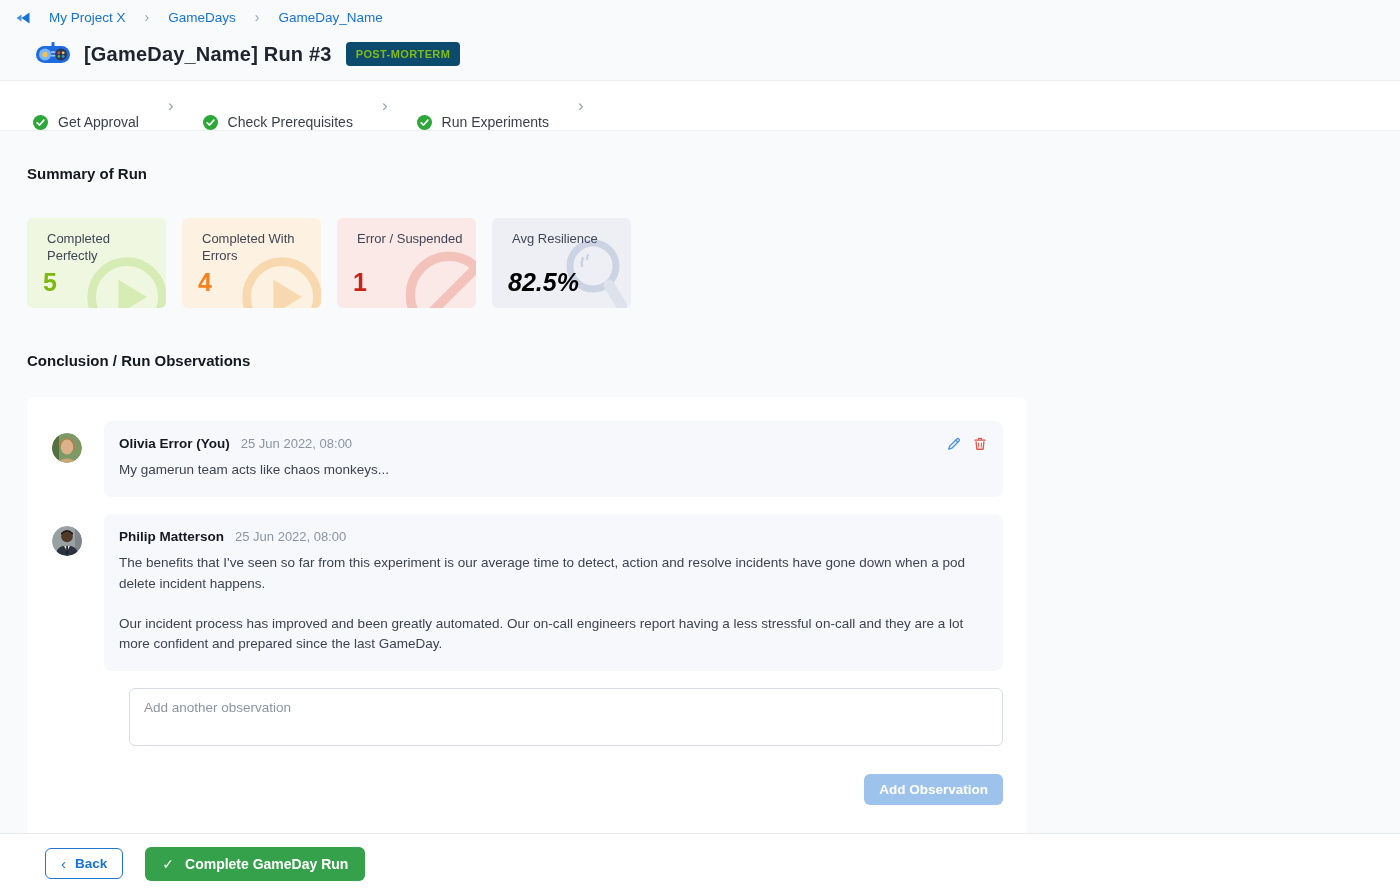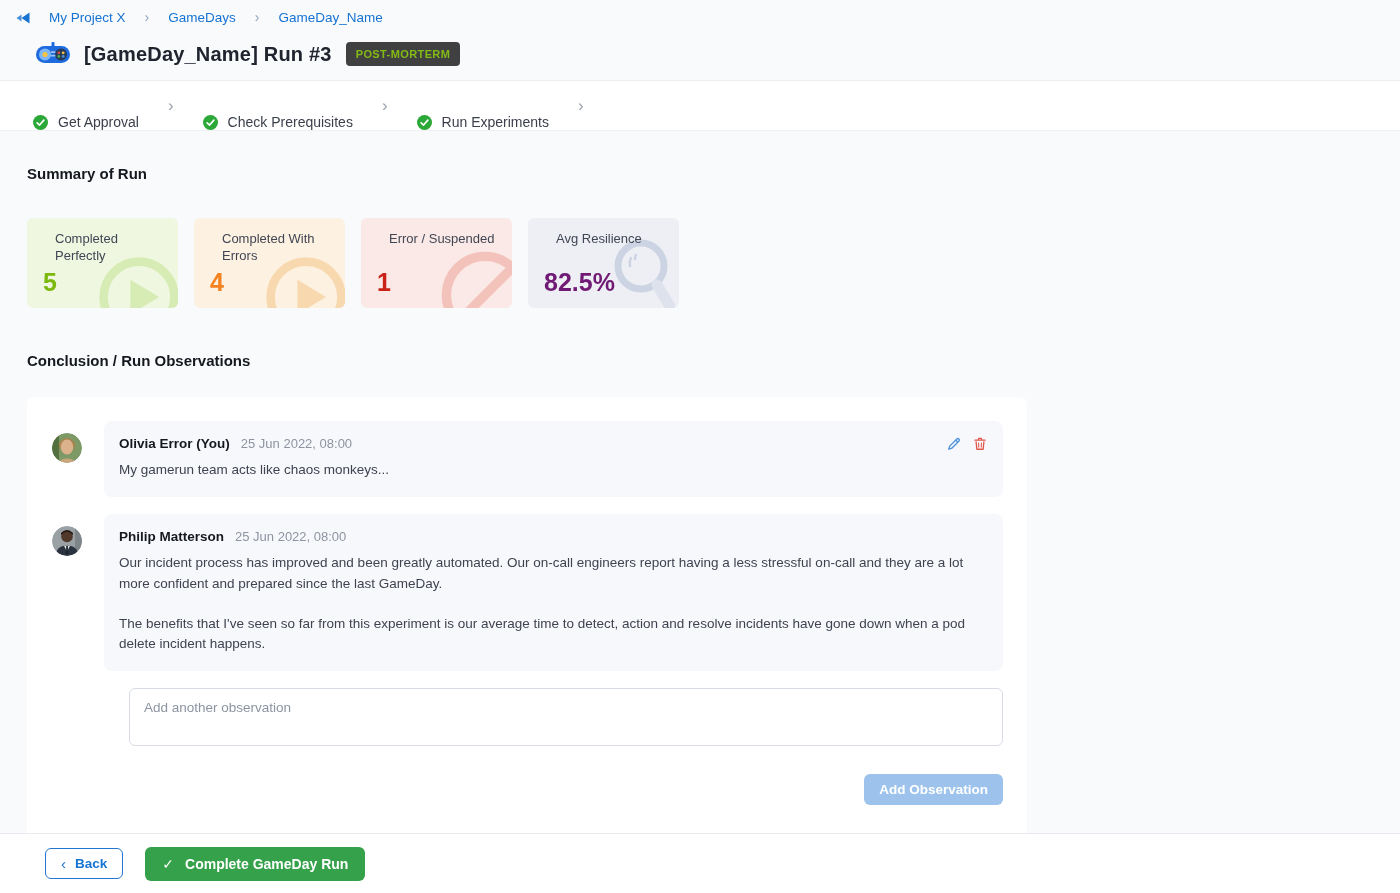"POST-MORTERM" .status-badge { background: #404040 -> #0c4a6e }
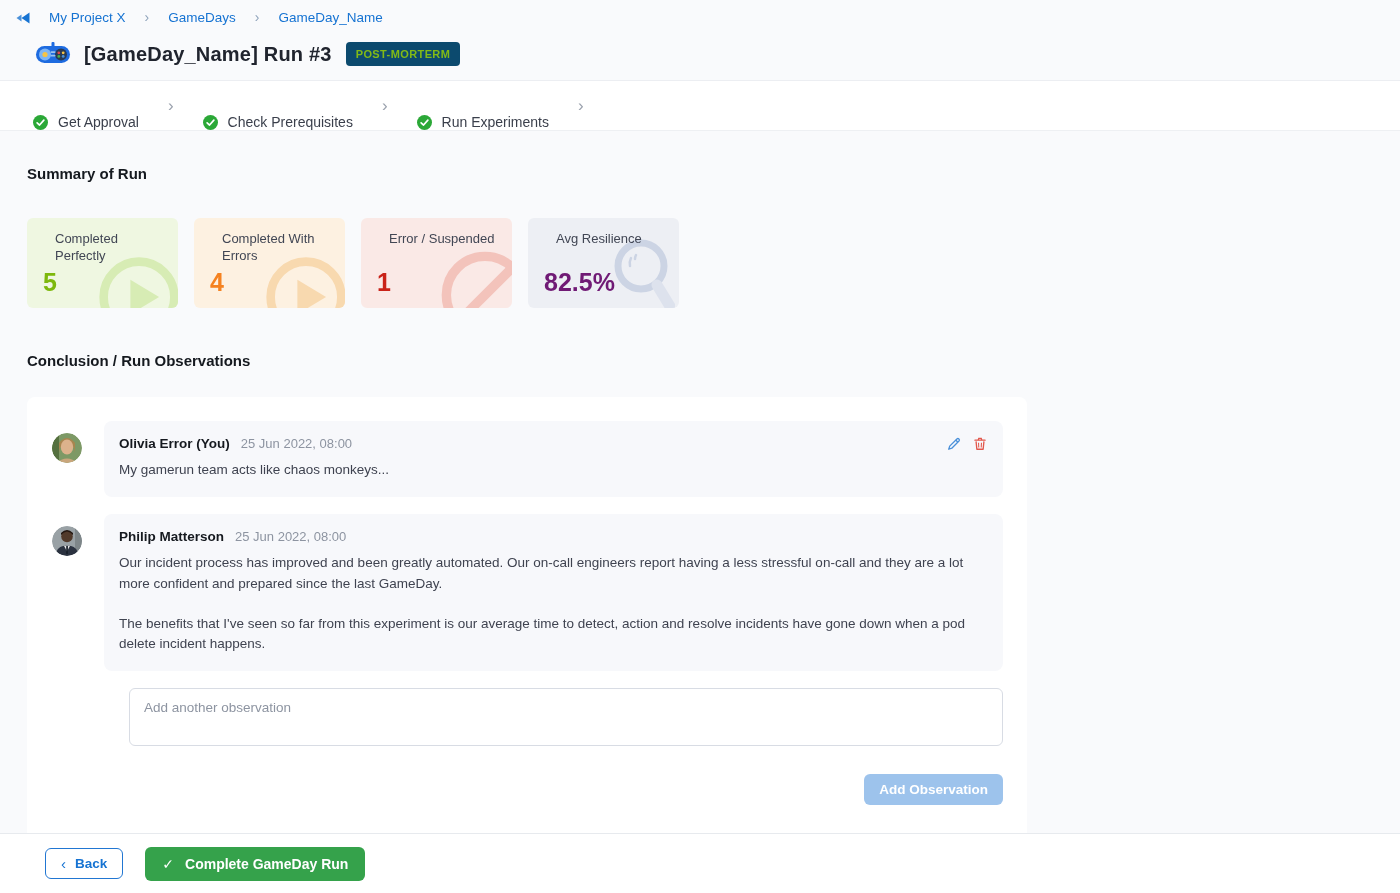"Completed Perfectly" .stat-card { padding: 13px 10px 10px 28px -> 13px 10px 10px 20px; width: 151px -> 139px }
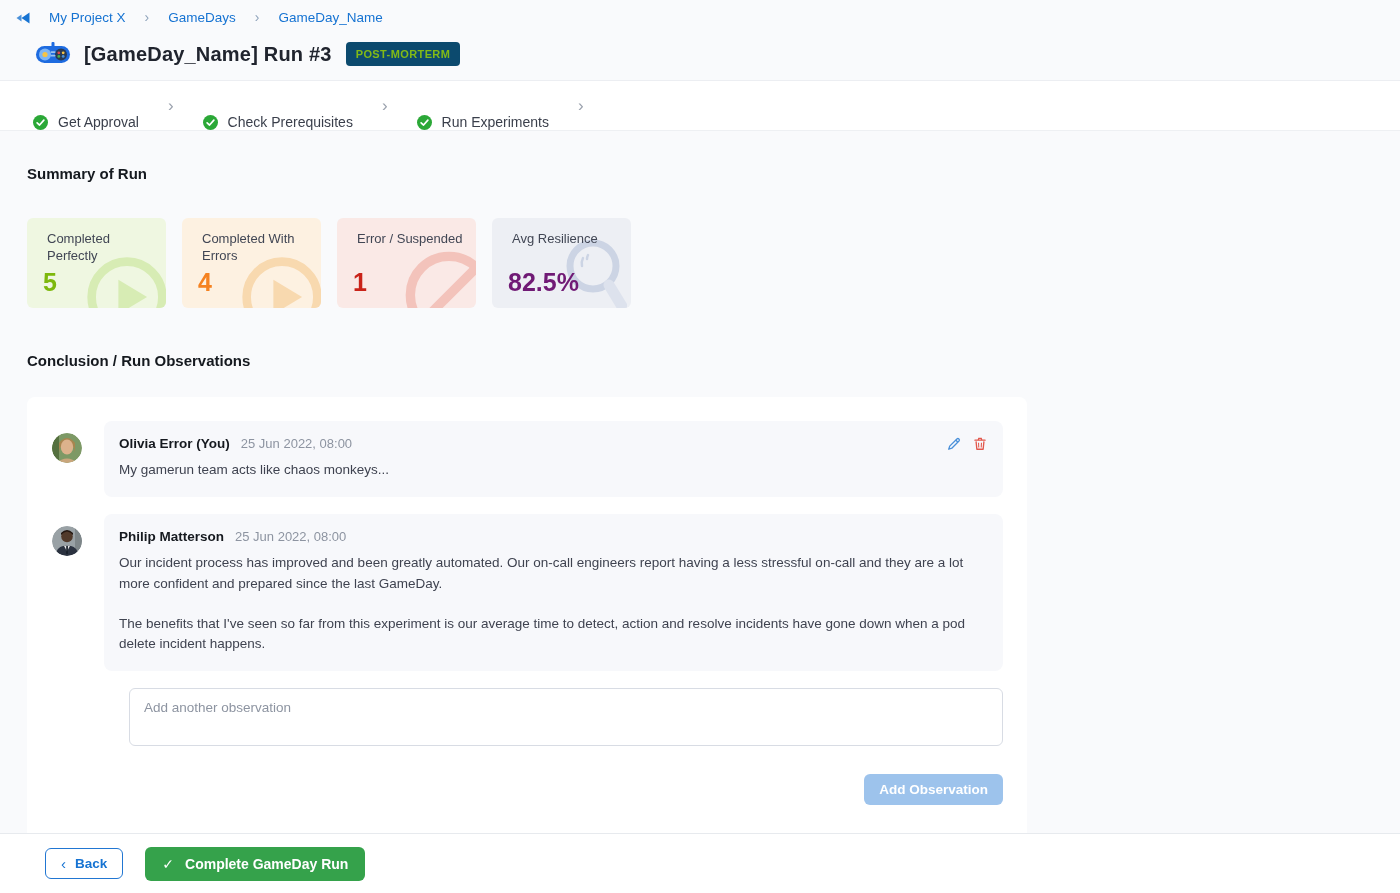"82.5%" .card-gray .stat-value { color: #701a75 -> #000000; font-style: none -> italic }
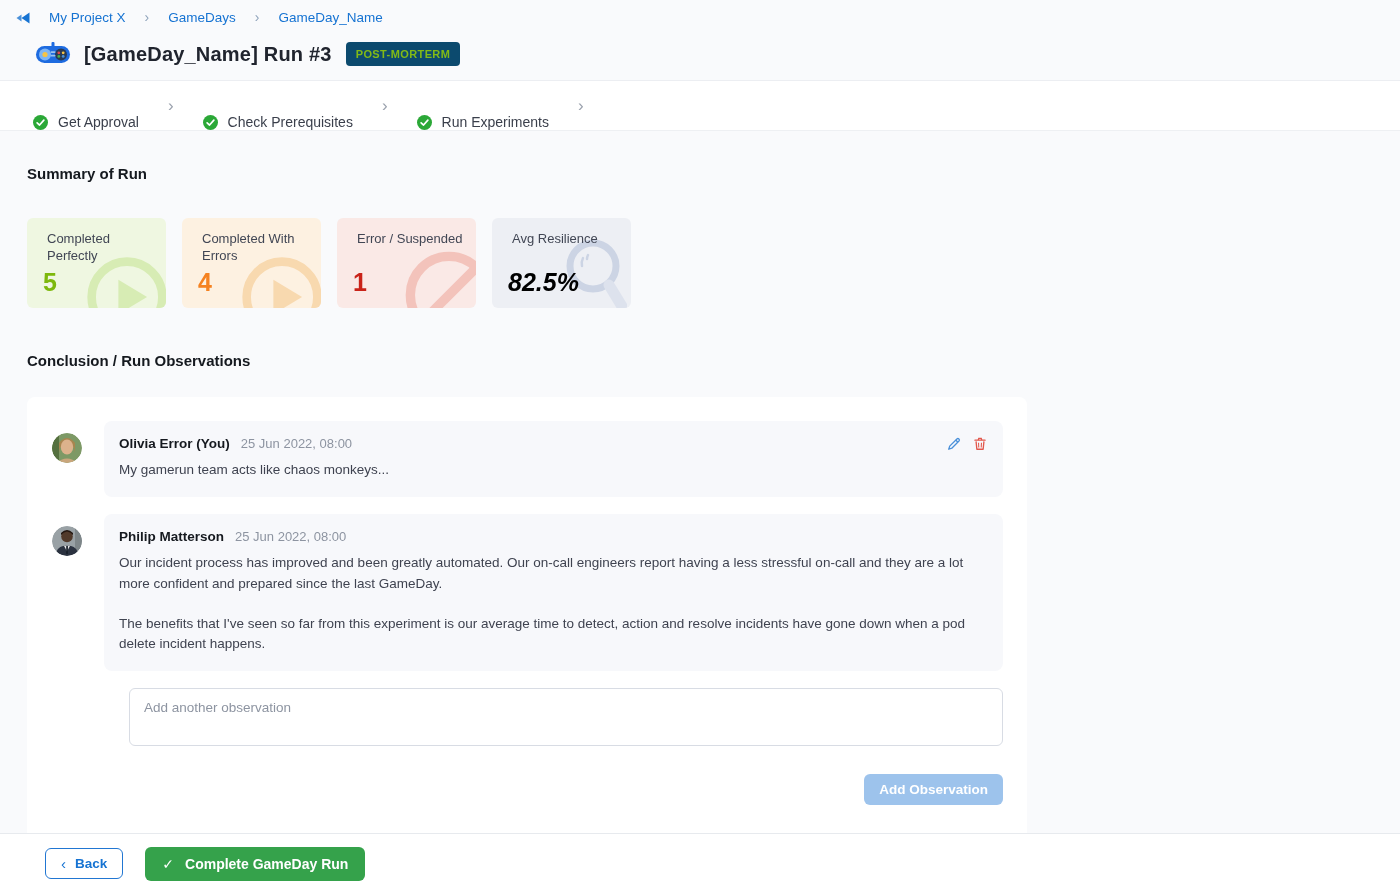"Our incident process has improved" p { order: before "The benefits that I've seen" -> after "The benefits that I've seen" }
